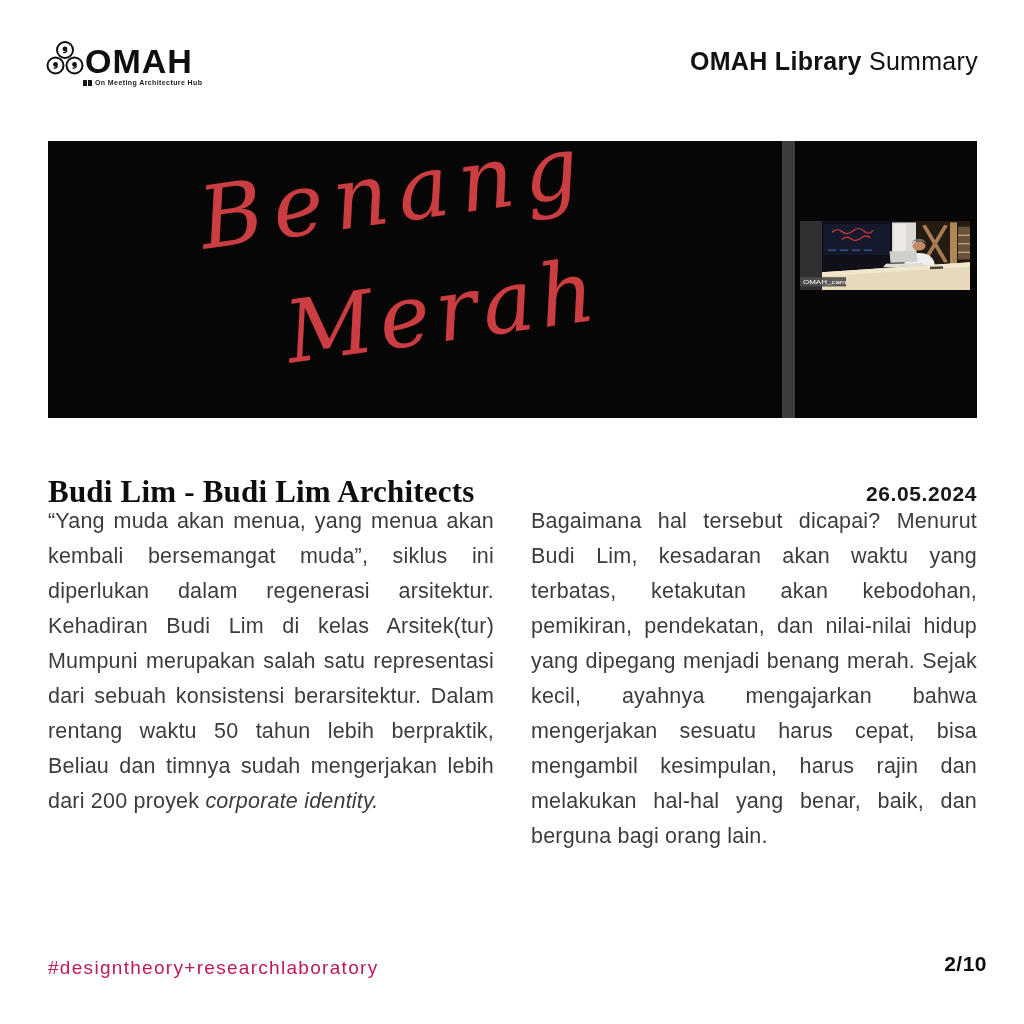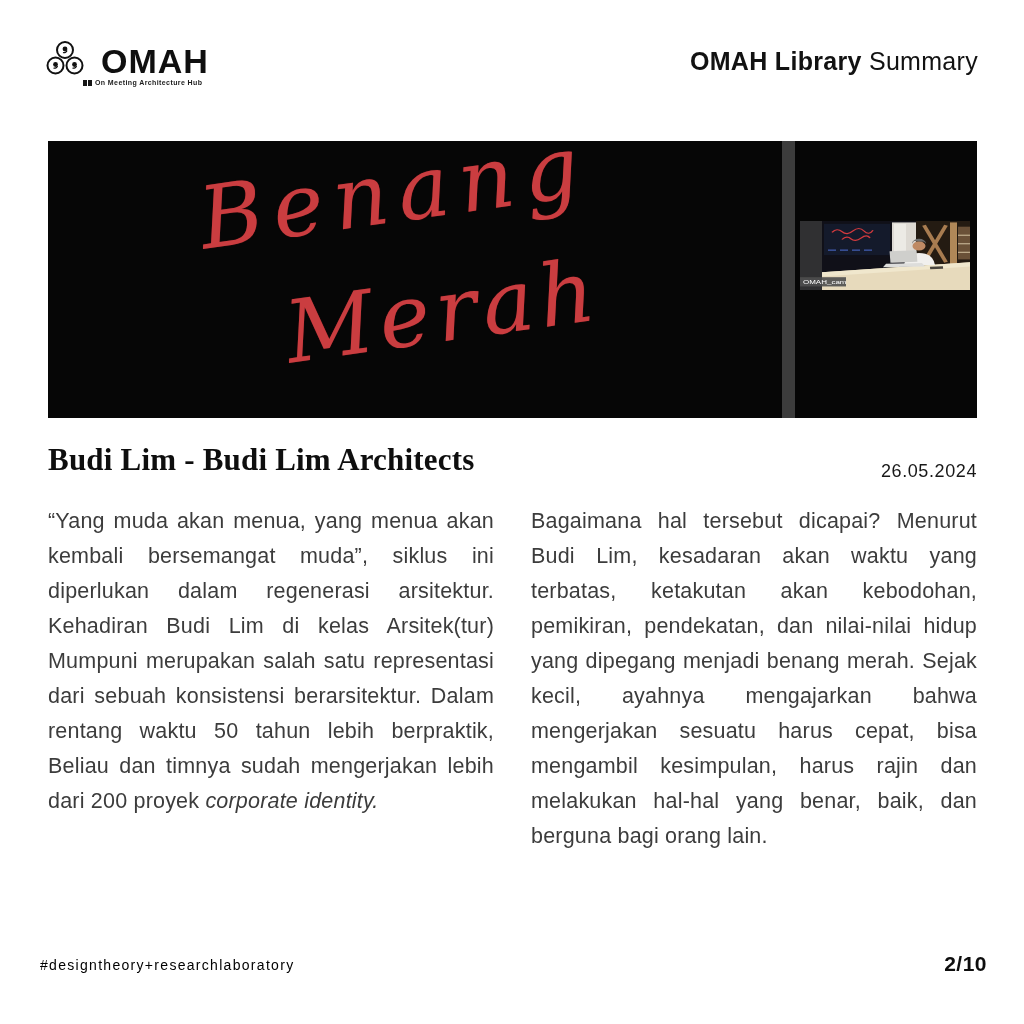"OMAH" .logo-row { gap: 16px -> 0 }
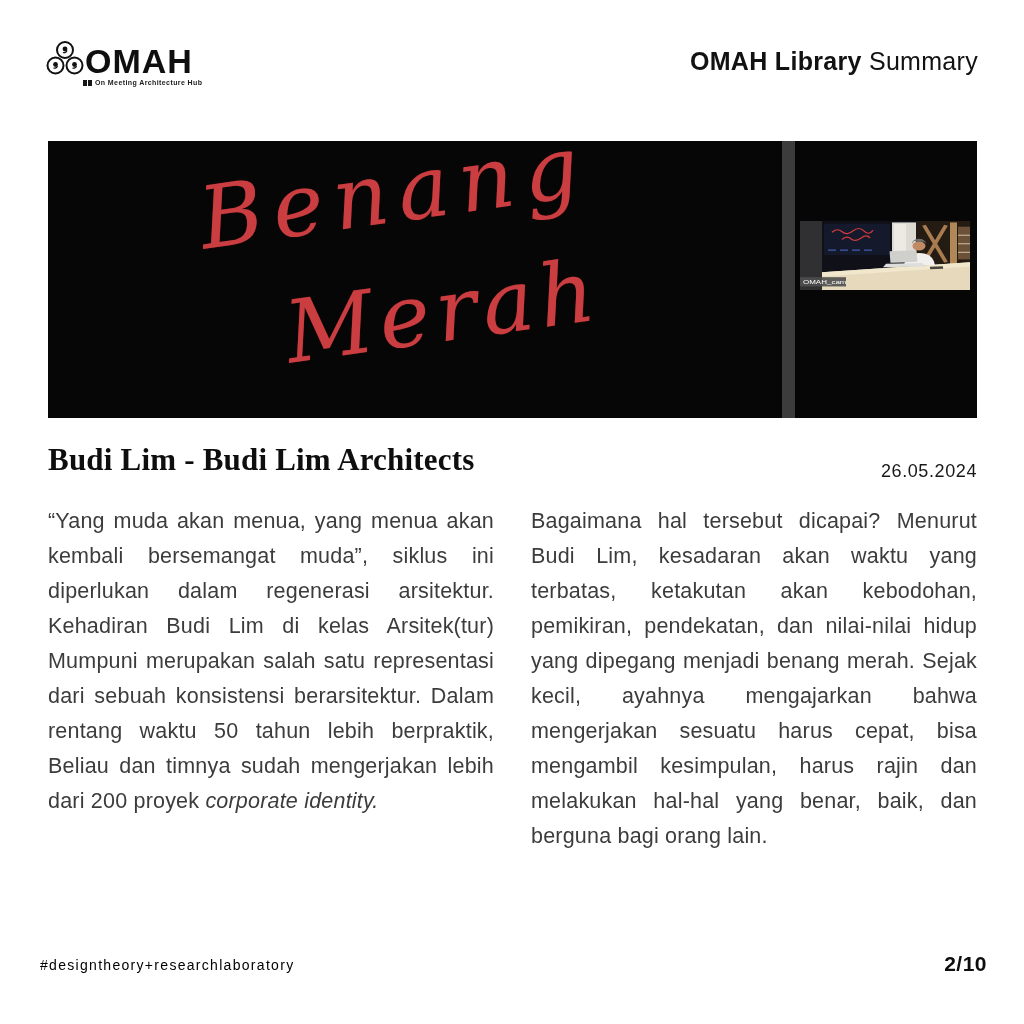"Budi Lim - Budi Lim" .title-row { align-items: center -> flex-end; top: 433px -> 454px }
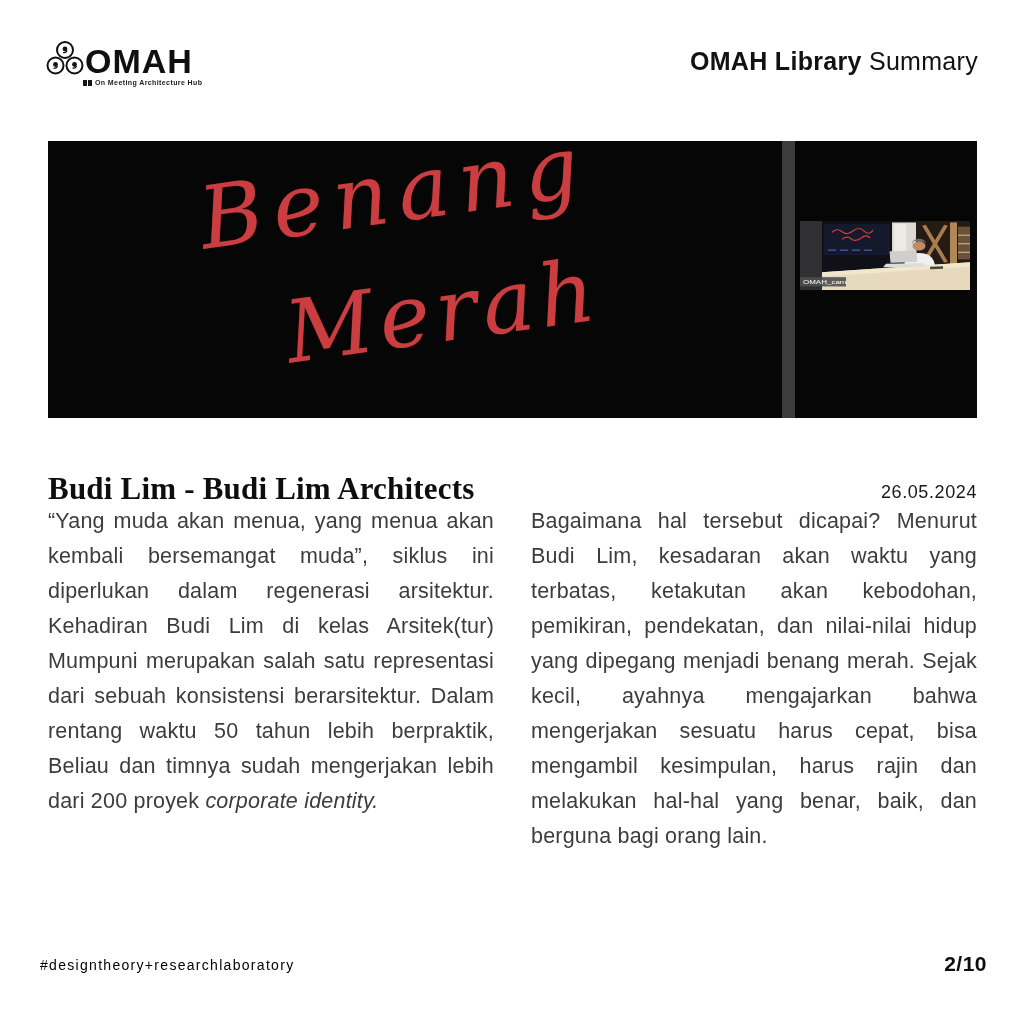"26.05.2024" .article-date { font-size: 18px -> 21px; font-weight: 400 -> 700 }
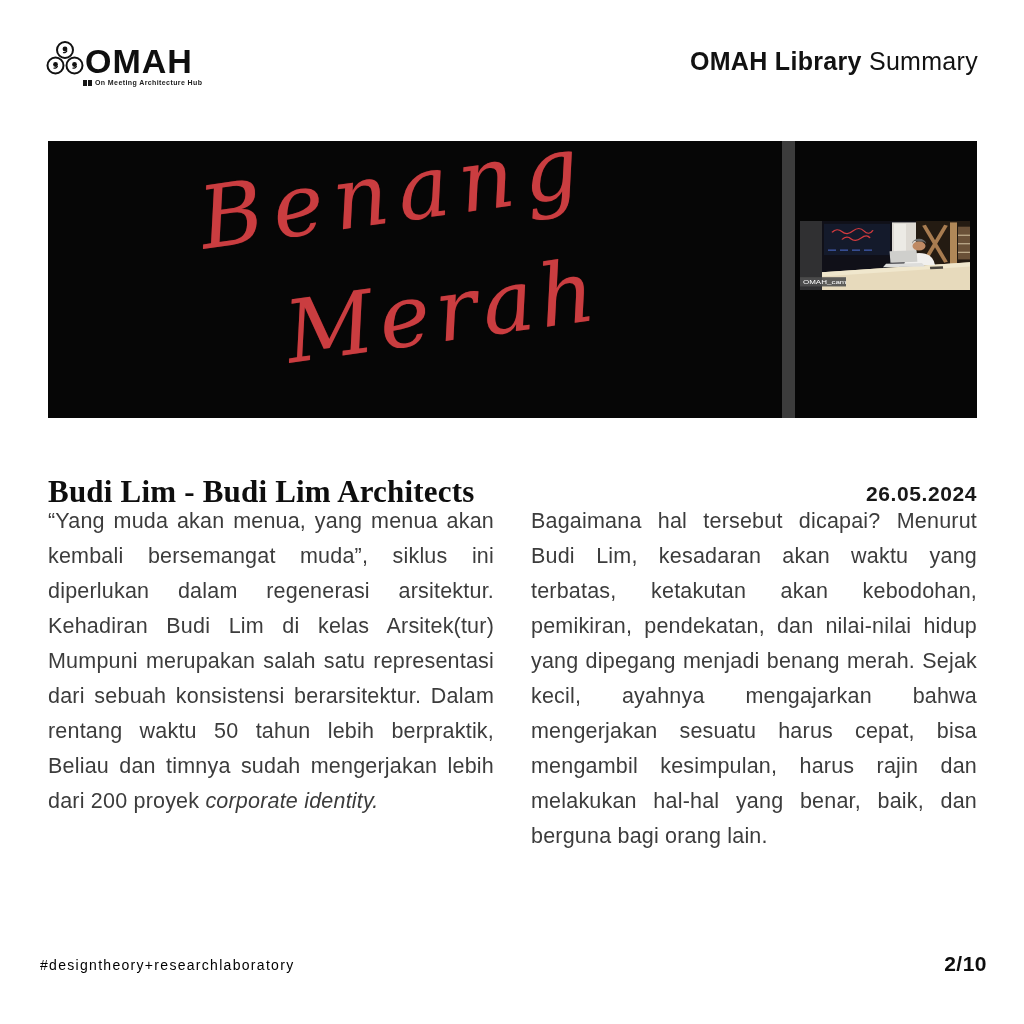"#designtheory+researchlaboratory" .footer-hashtag { color: #000000 -> #be185d; font-size: 14px -> 19px; left: 40px -> 48px }
